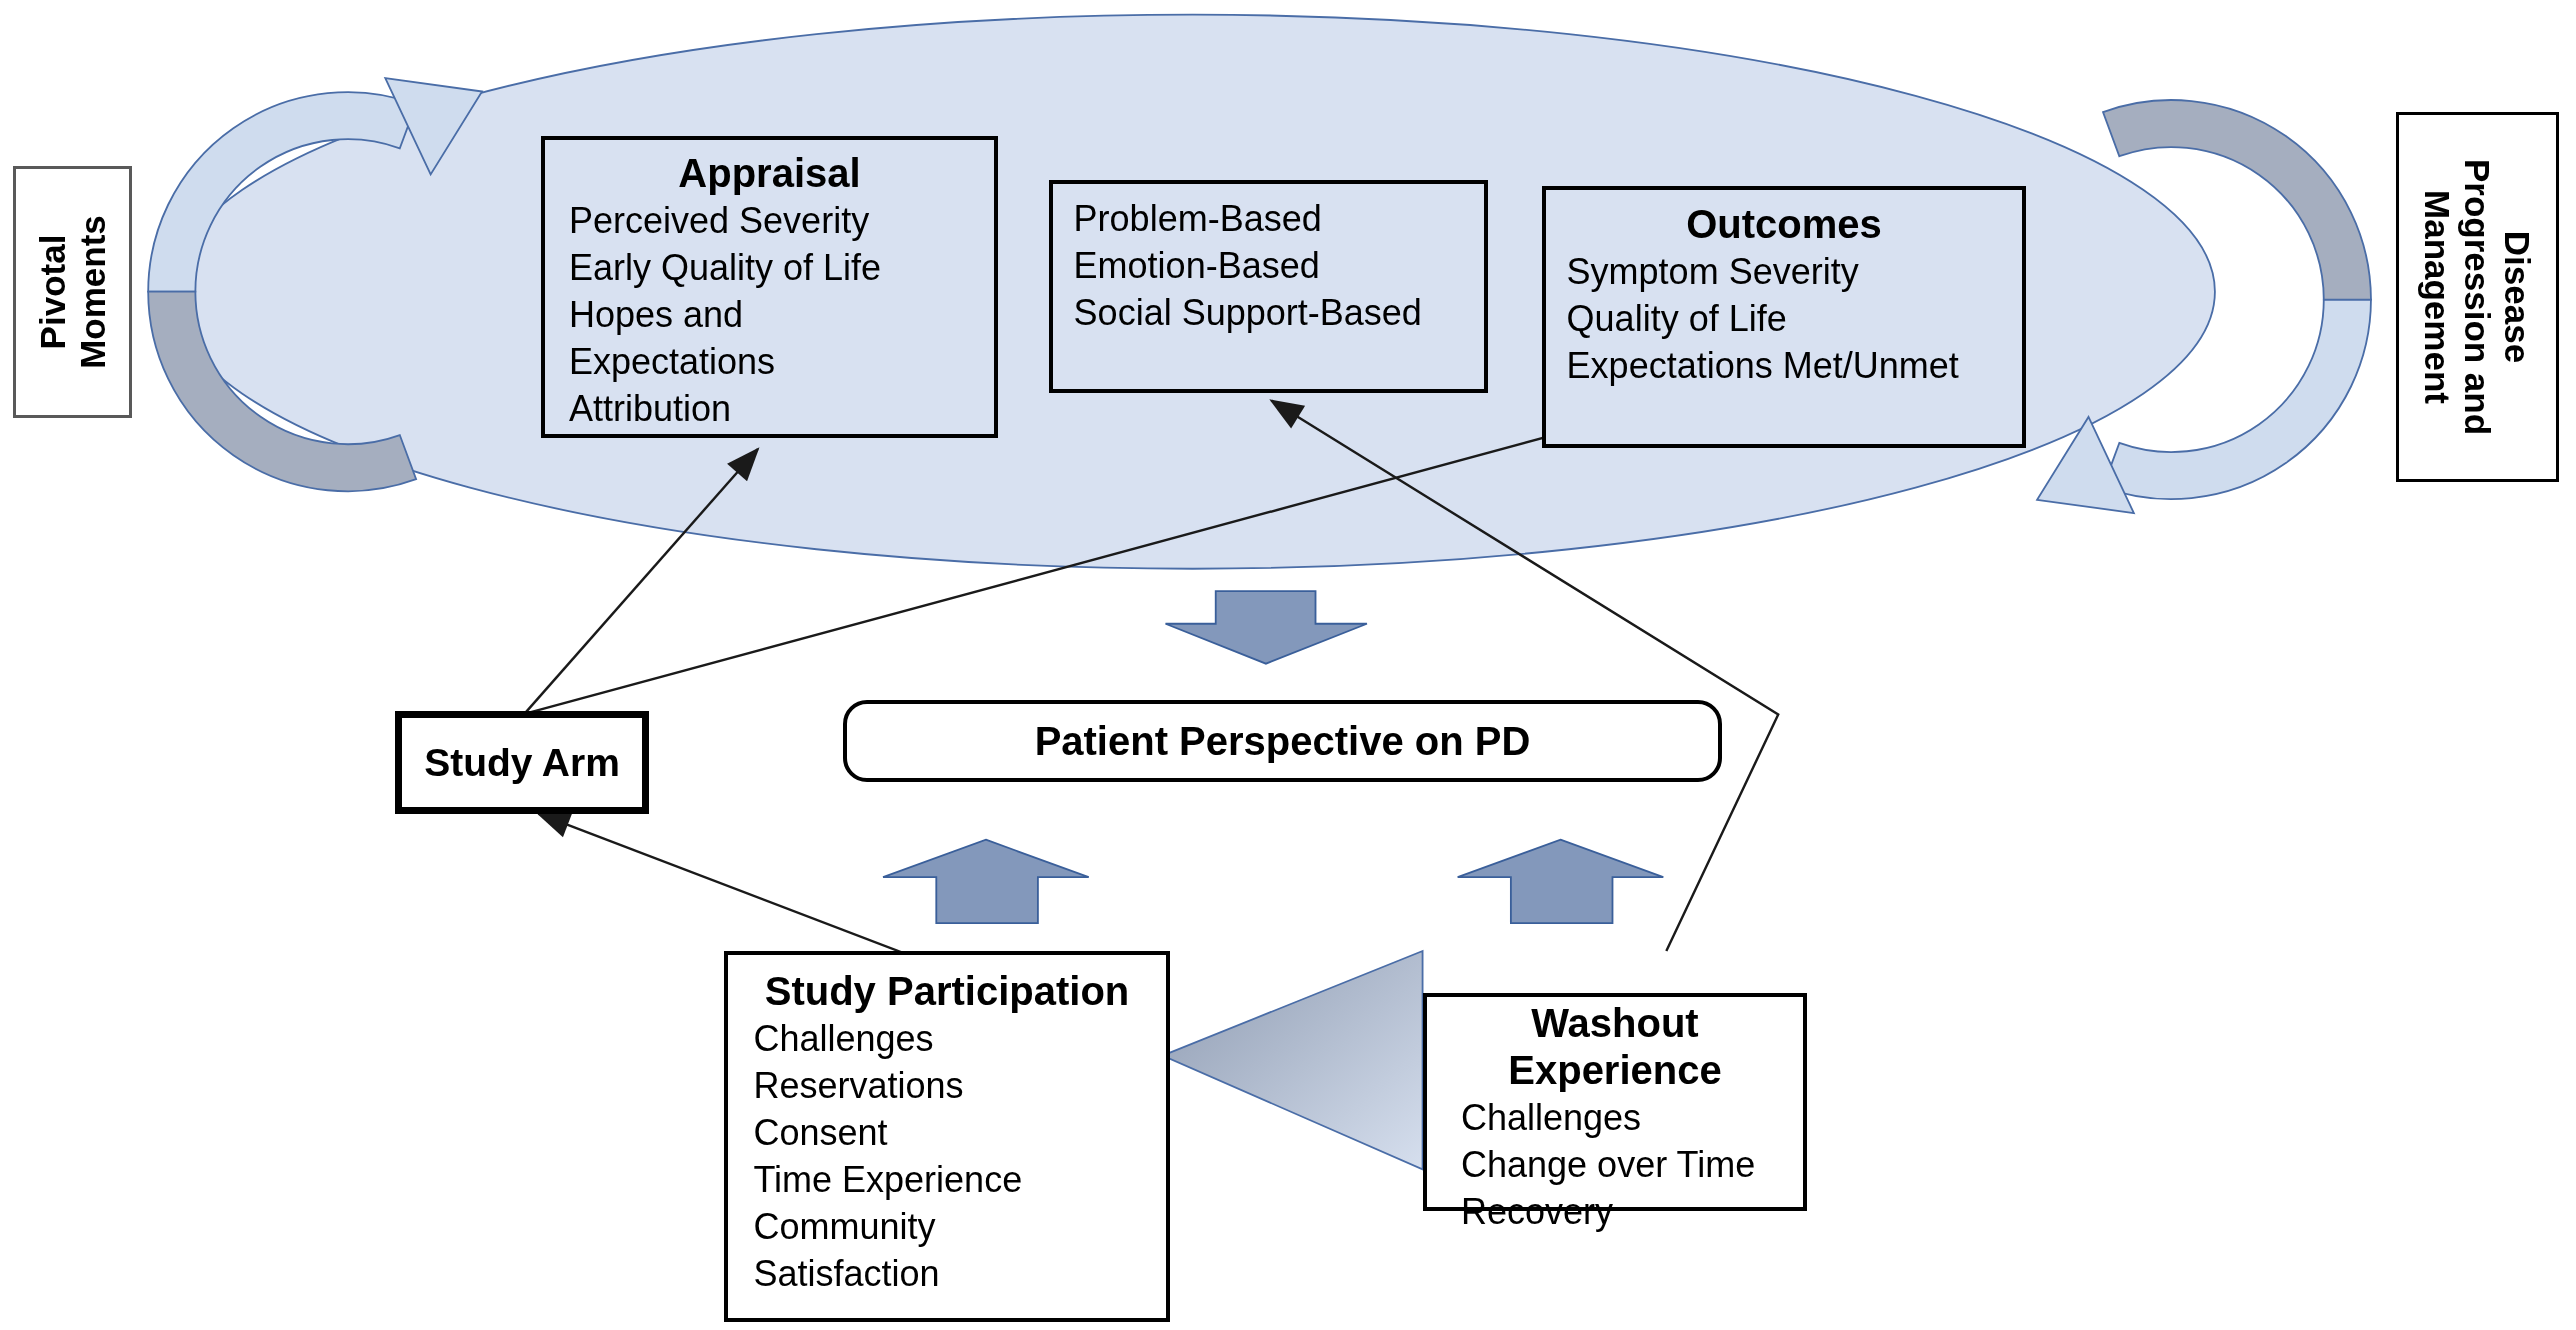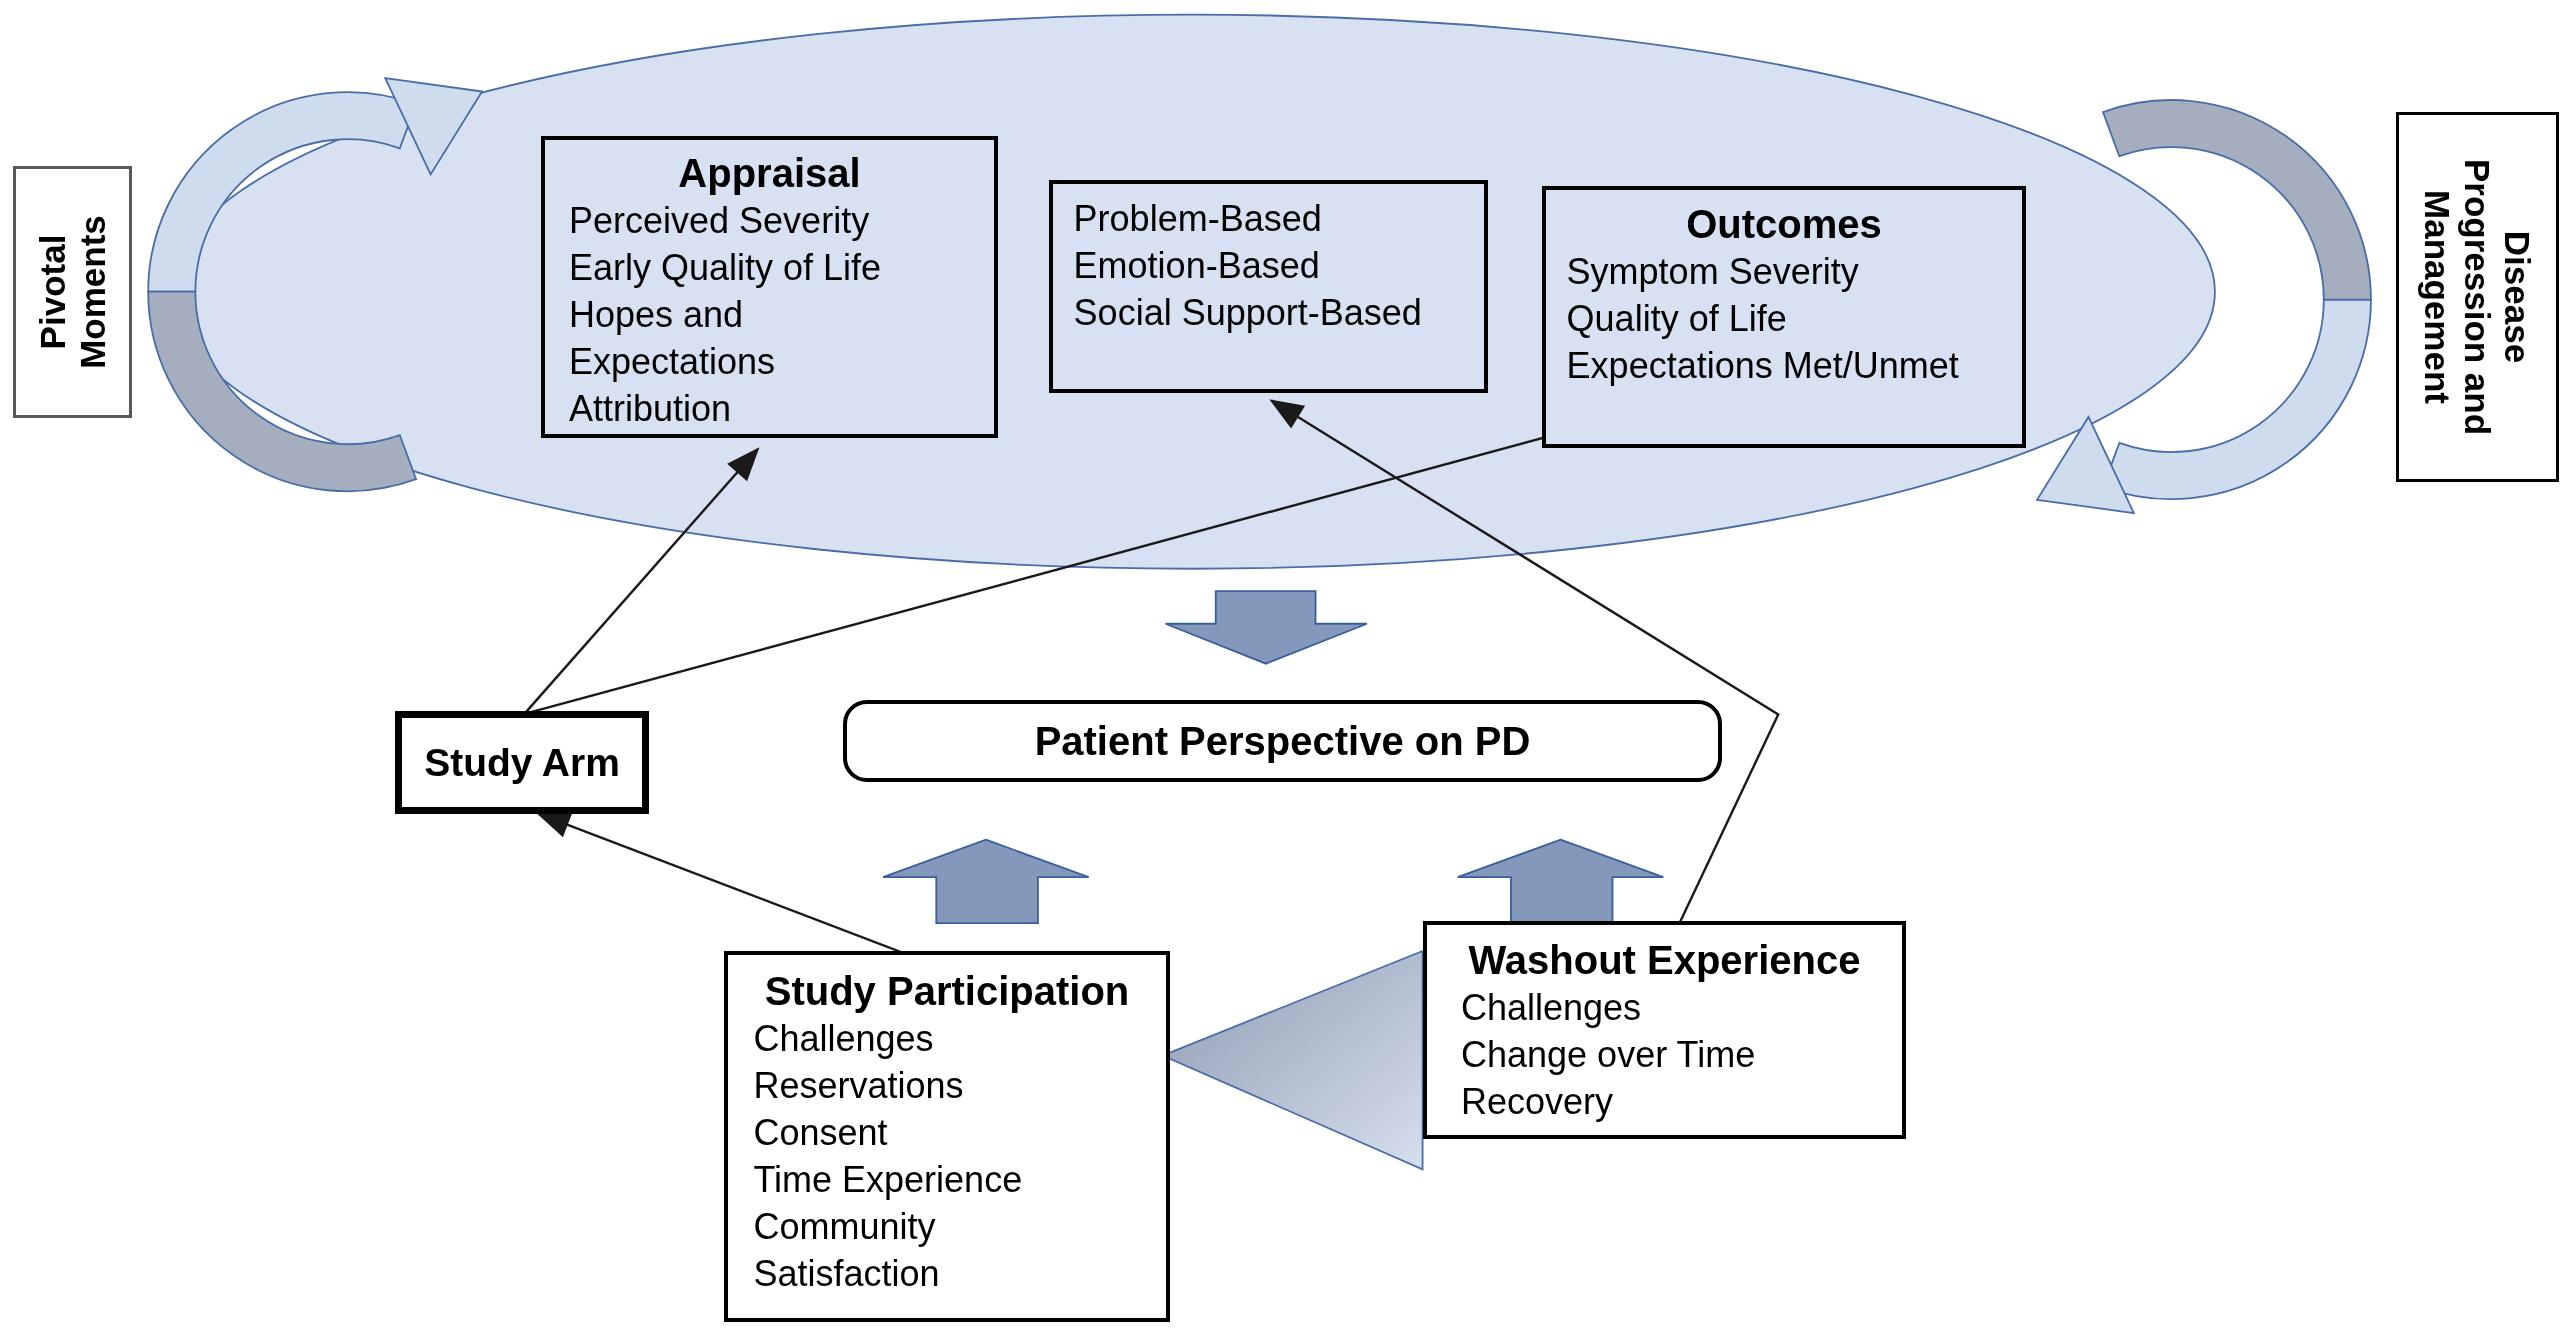"Washout Experience" .washout-box { padding-top: 12px -> 3px; top: 921px -> 993px; width: 483px -> 384px }
